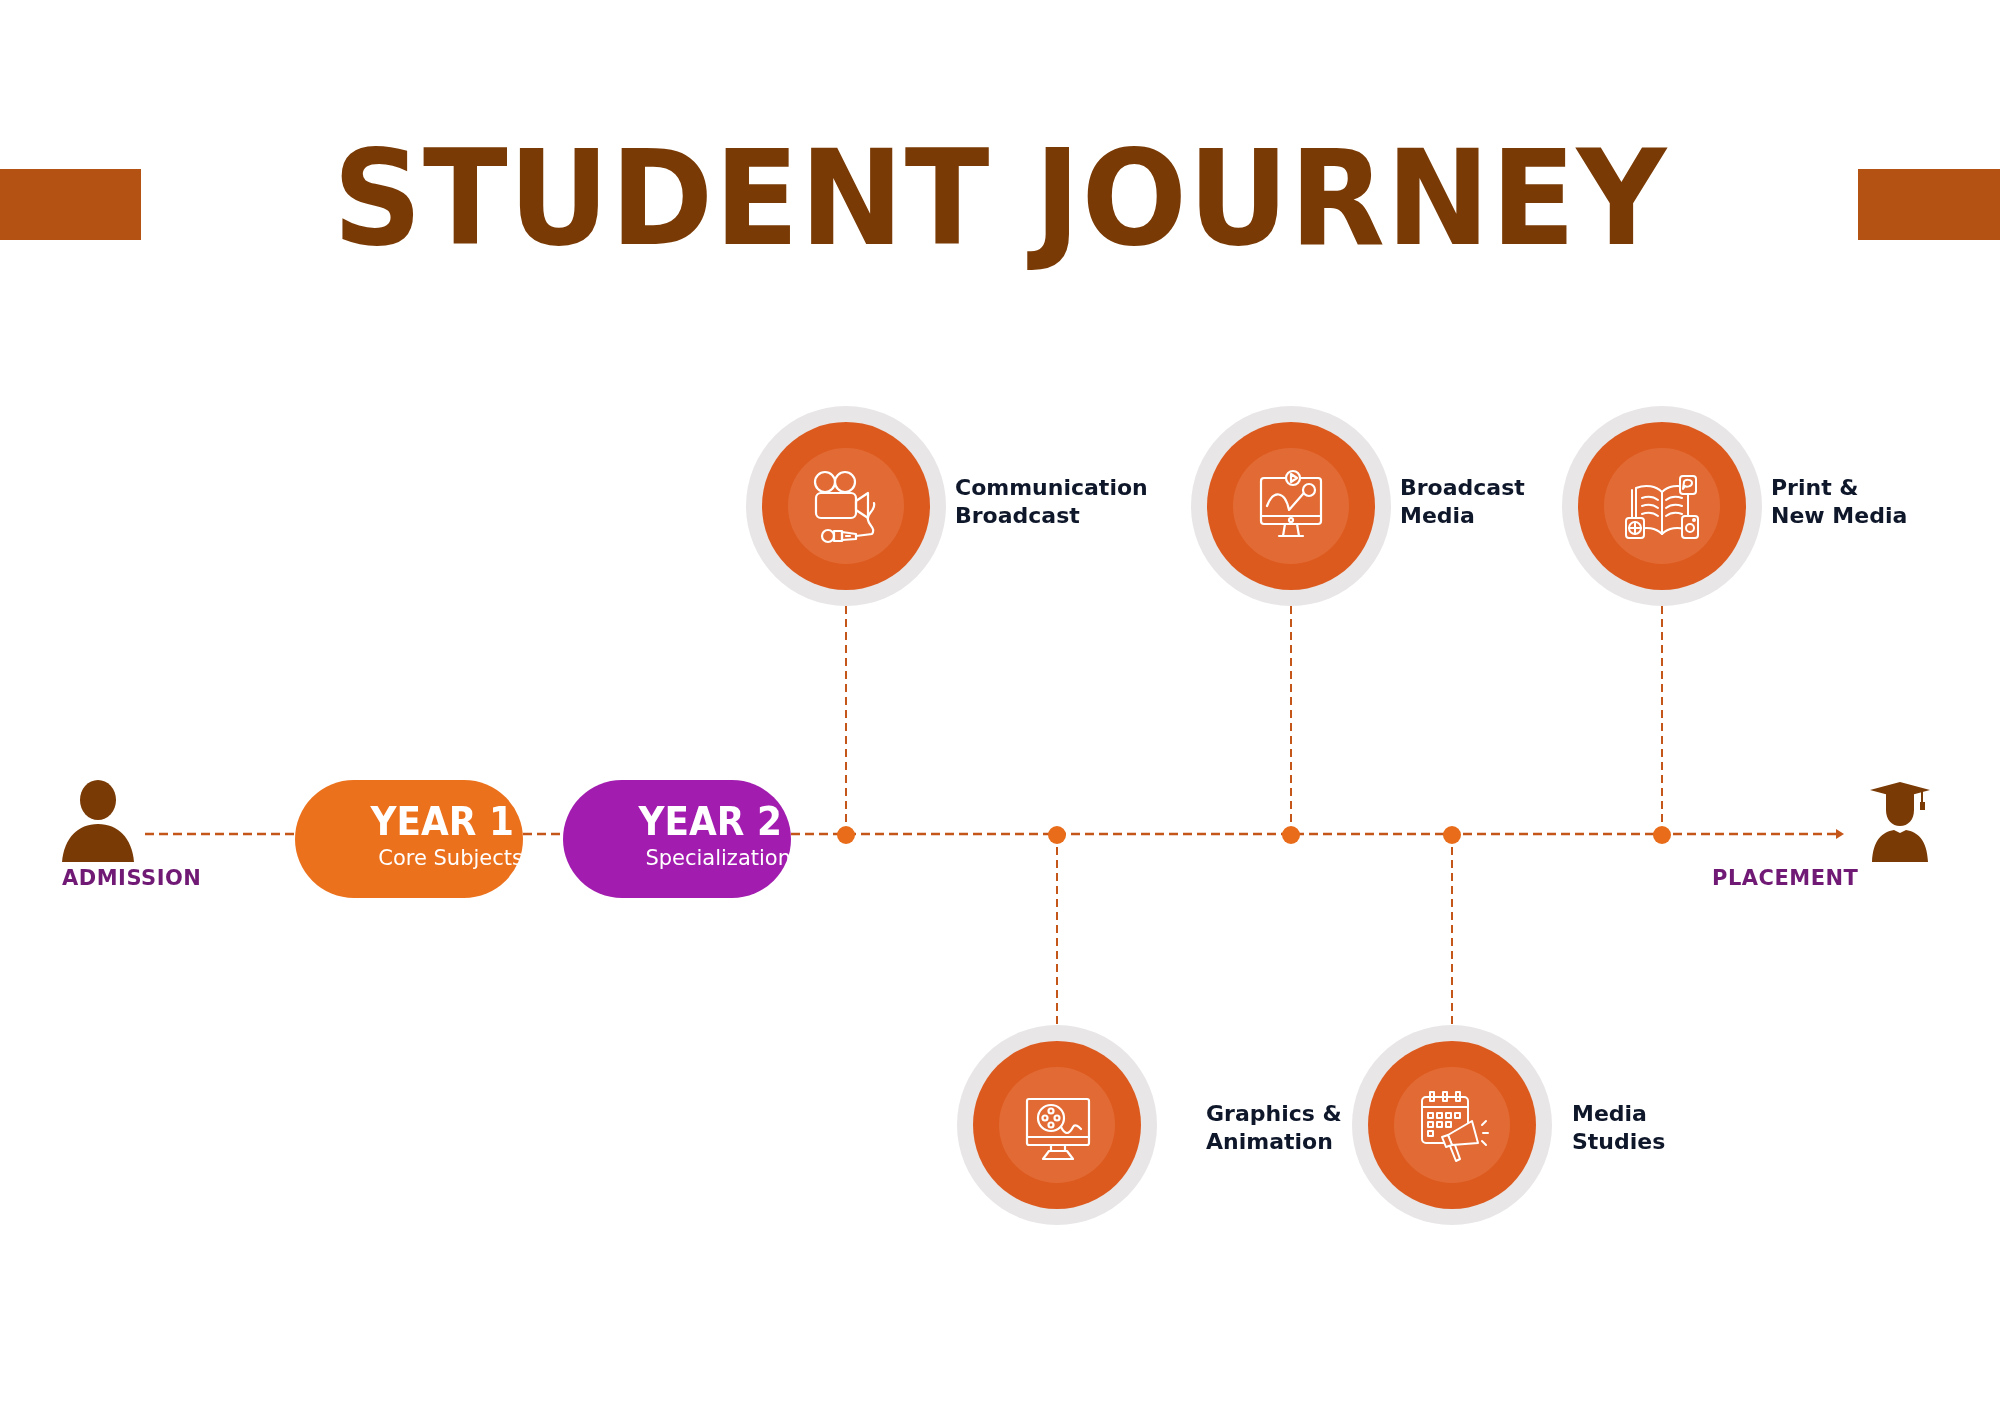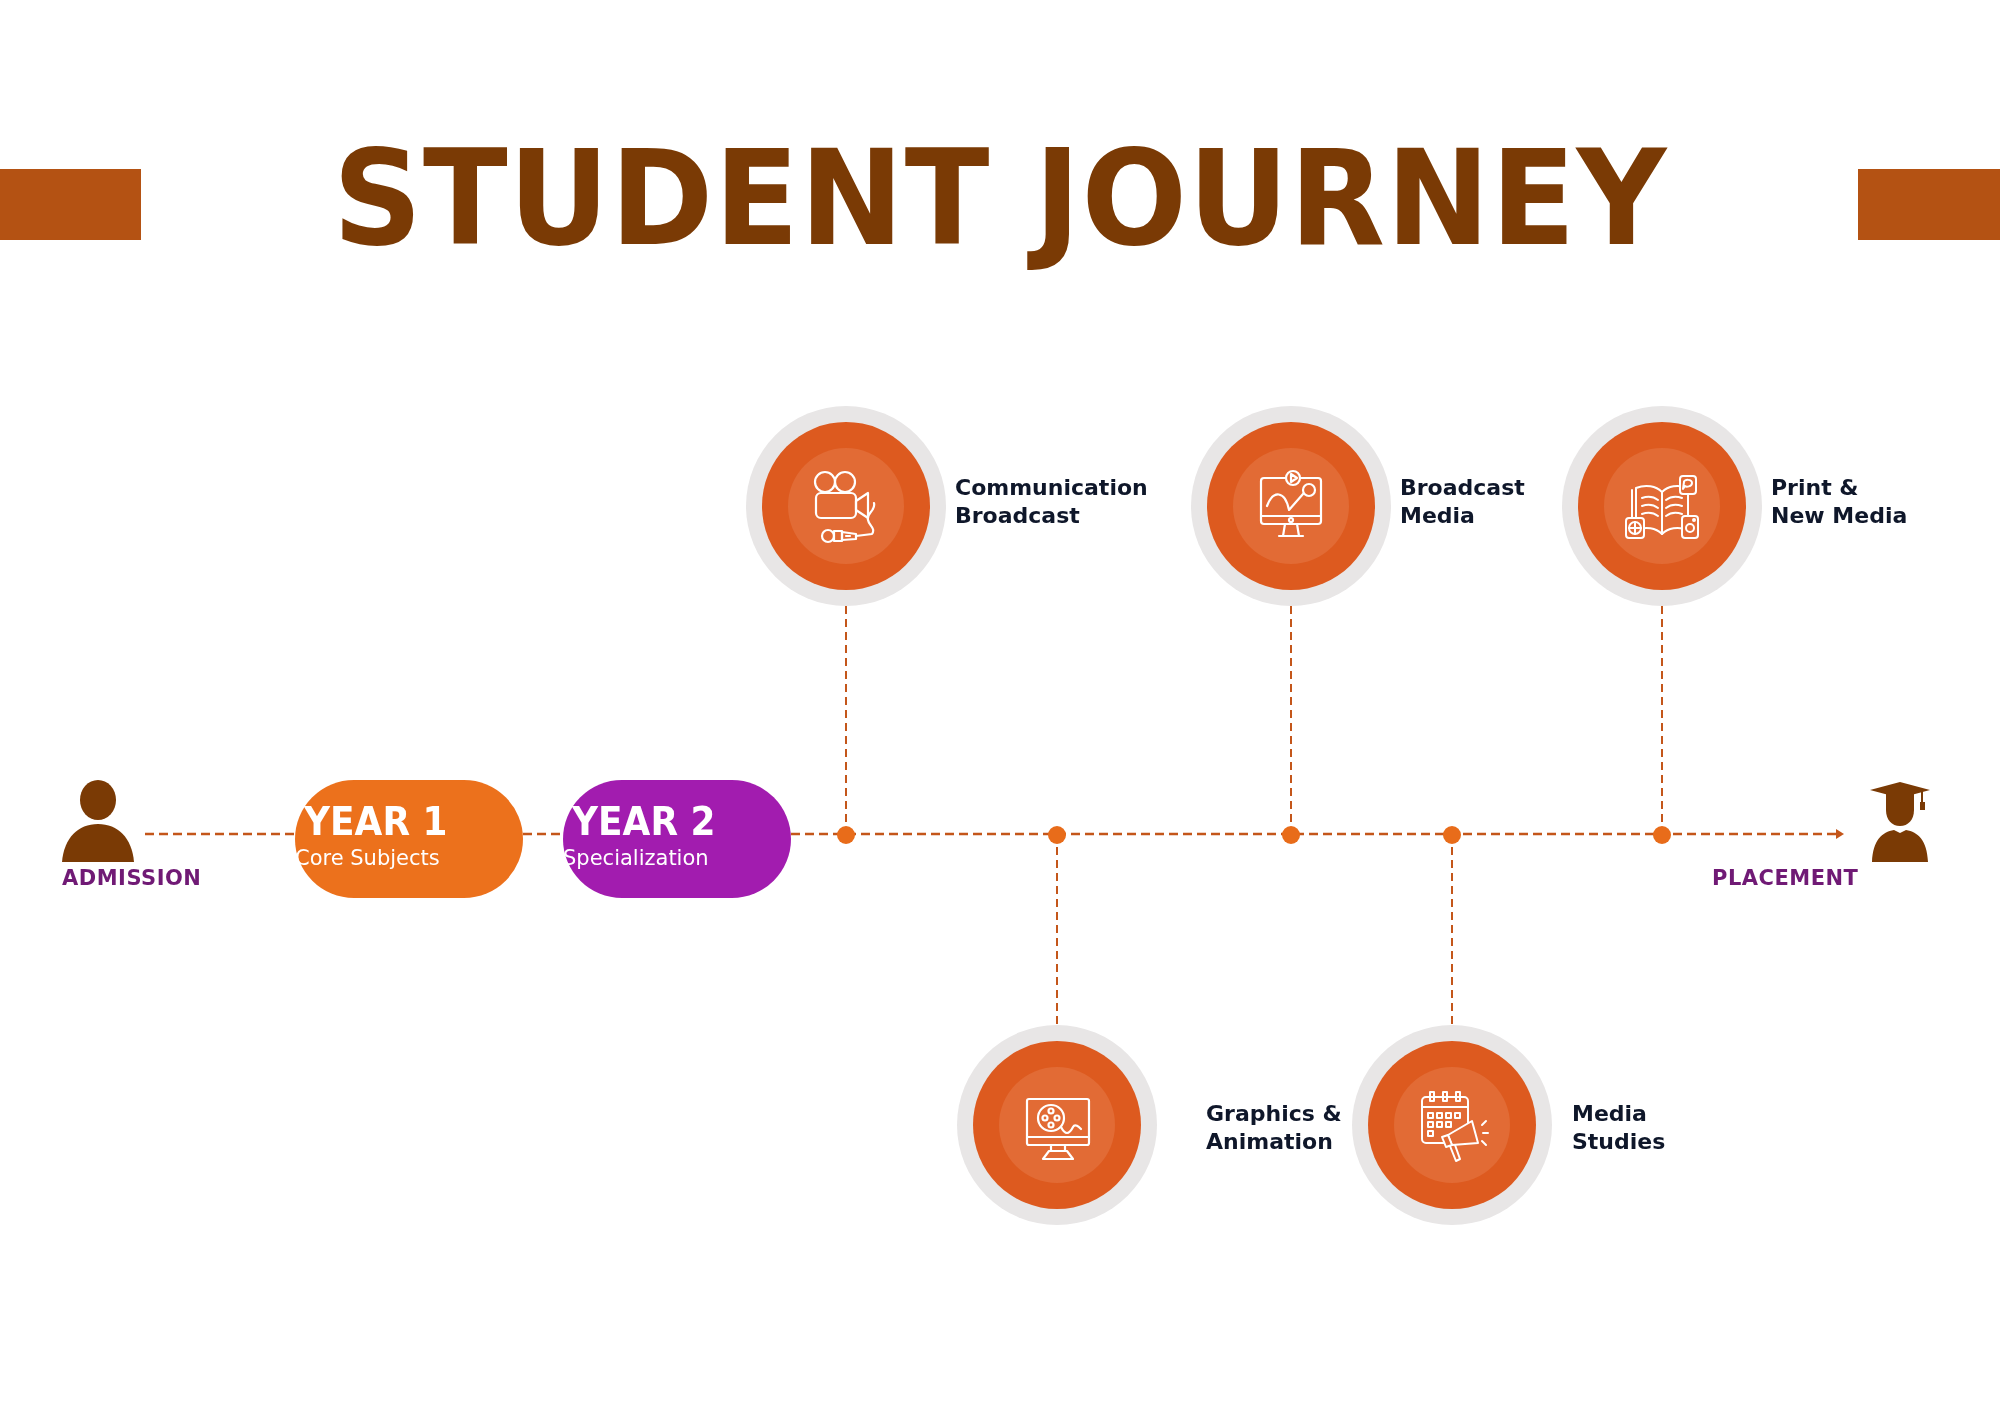"YEAR 1" .pill { text-align: left -> right }
